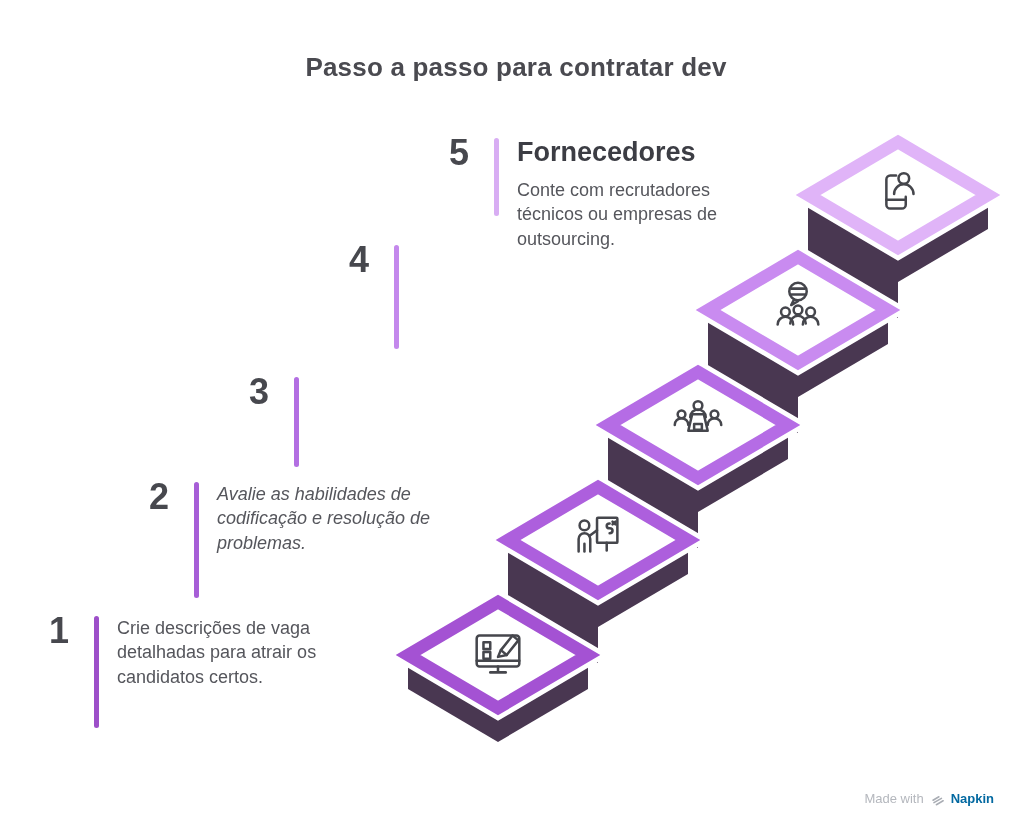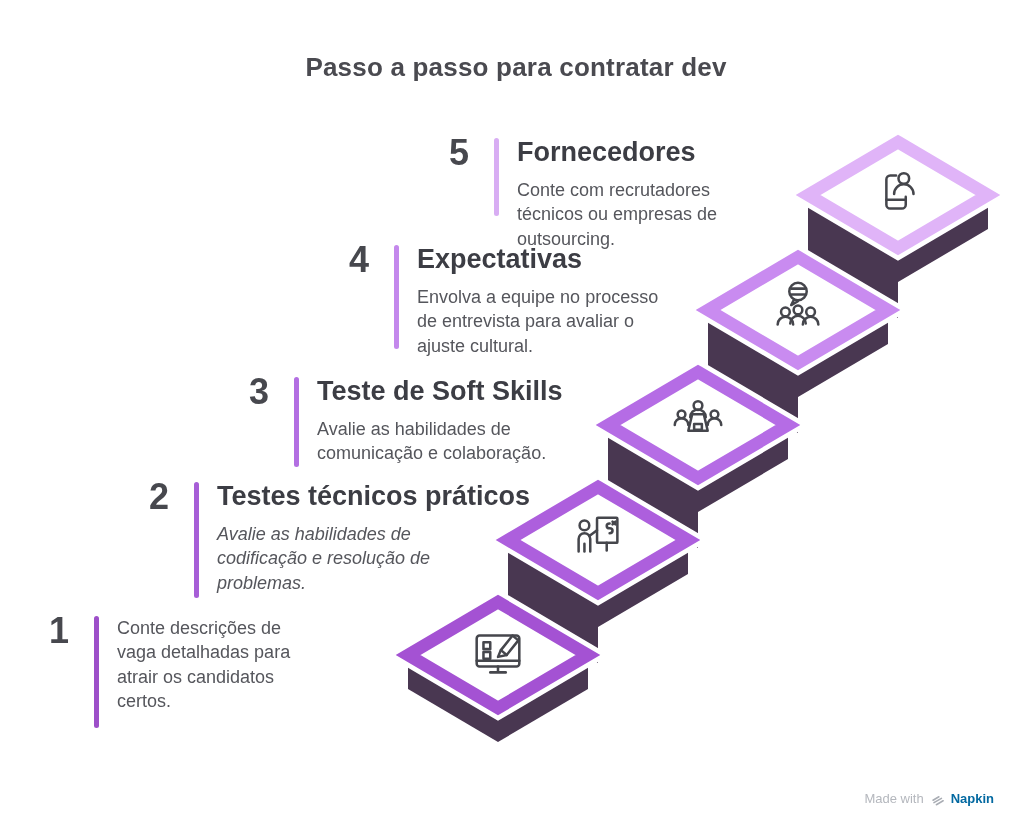"Expectativas" div.step-text { html: <div> <h2>Expectativas</h2> <p>Envolva a equipe no processo de entrevista para avaliar o ajuste cultural.</p> </div> -> none }
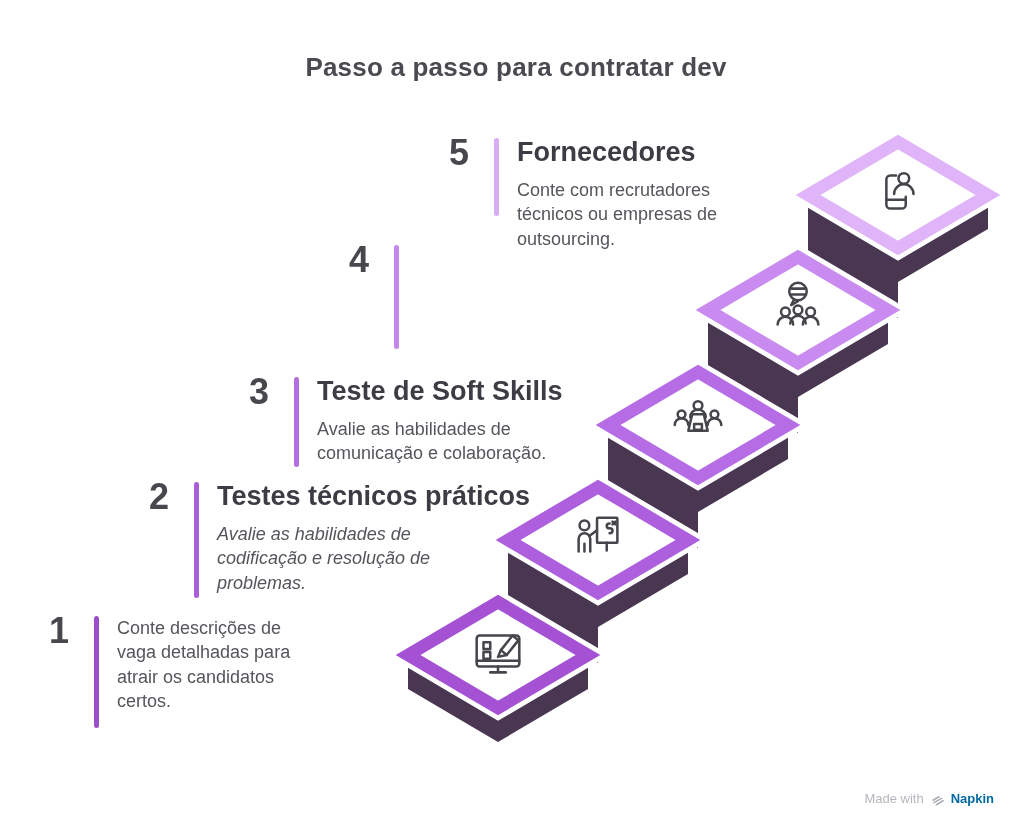"Teste de Soft Skills" div.step-text { html: <div> <h2>Teste de Soft Skills</h2> <p>Avalie as habilidades de comunicação e colaboração.</p> </div> -> none }
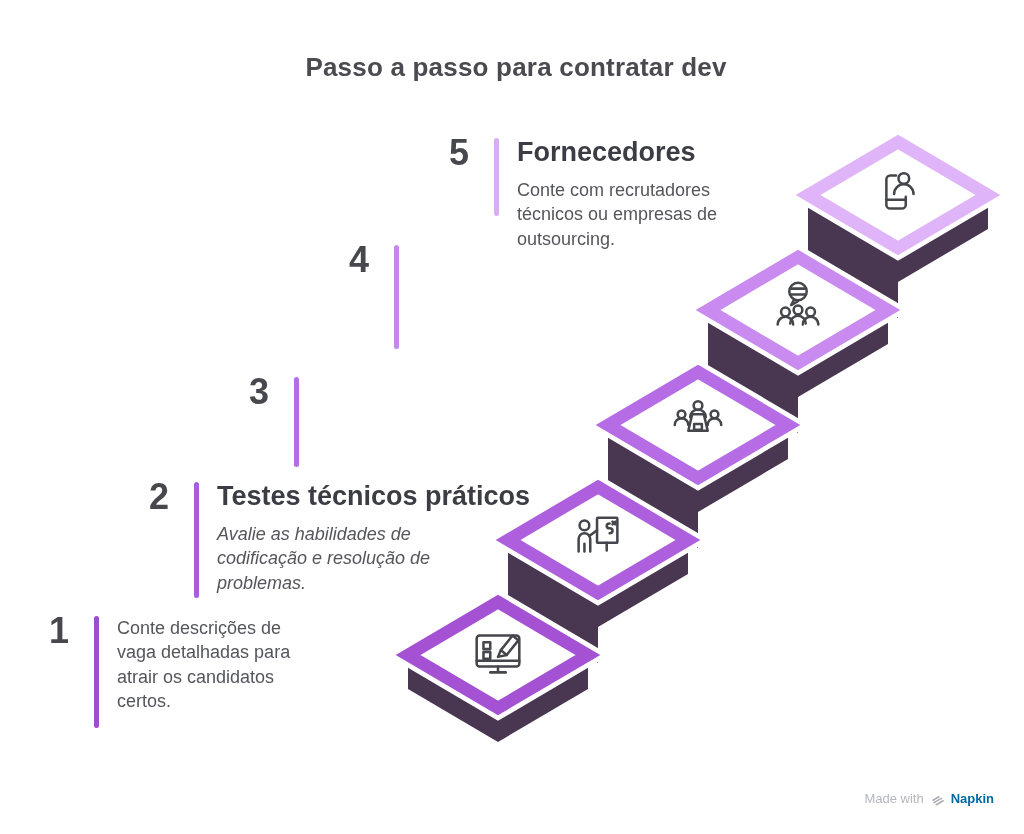"Testes técnicos práticos" h2.step-title { html: <h2>Testes técnicos práticos</h2> -> none }
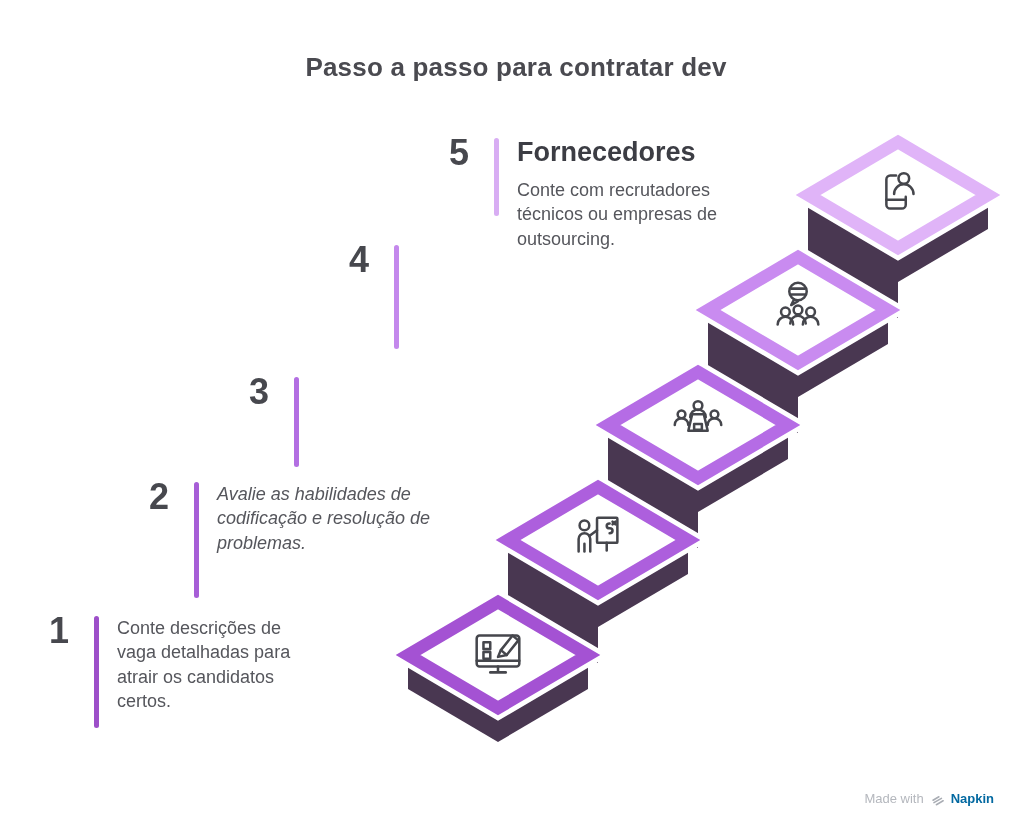"Conte descrições de vaga detalhadas" p.step-desc { text: Conte -> Crie }
